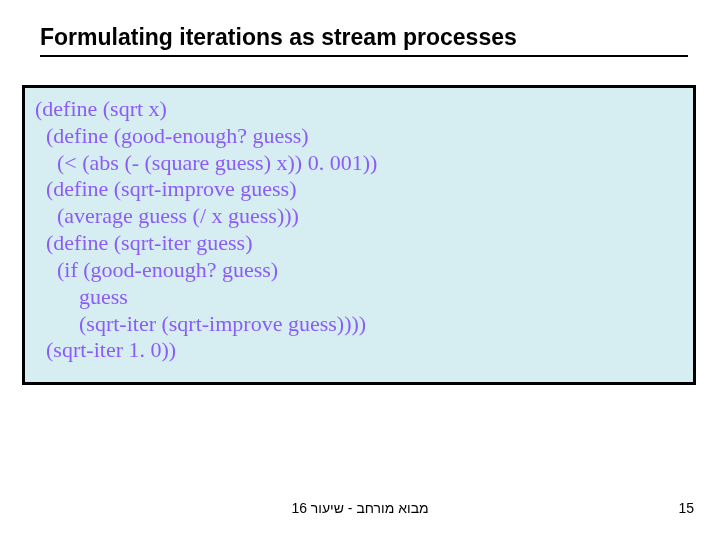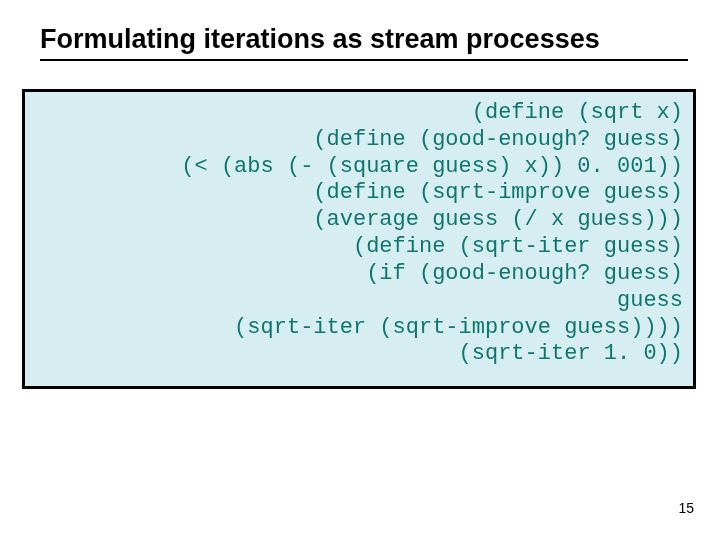"Formulating iterations as stream" .title { font-size: 27px -> 23px }
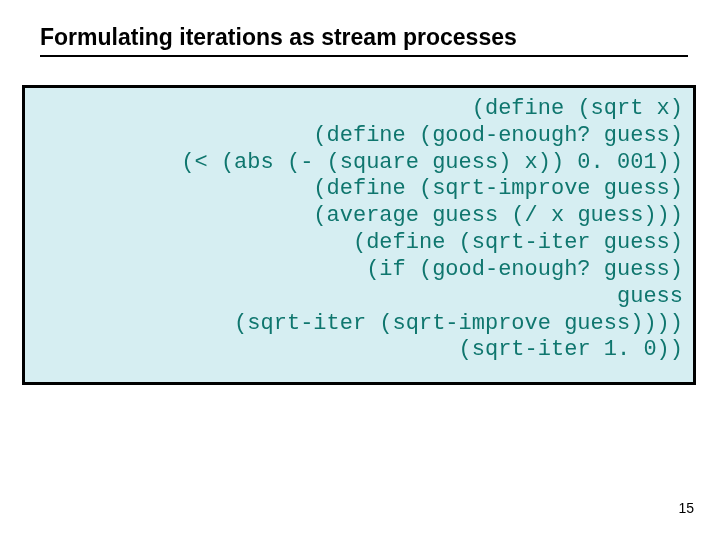"(define (sqrt x)" .code { color: #0f766e -> #8b5cf6; font-family: Liberation Mono, monospace -> Liberation Serif, serif; text-align: right -> none }
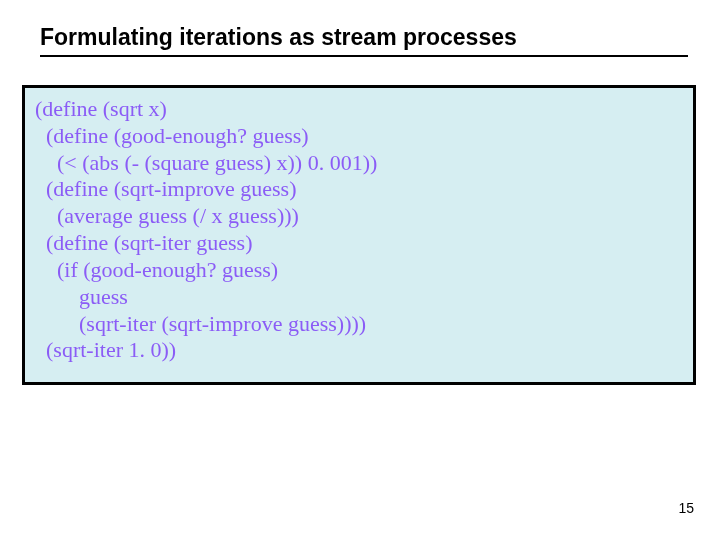"מבוא מורחב - שיעור 16" div.footer-center { html: none -> <div>מבוא מורחב - שיעור 16</div> }
